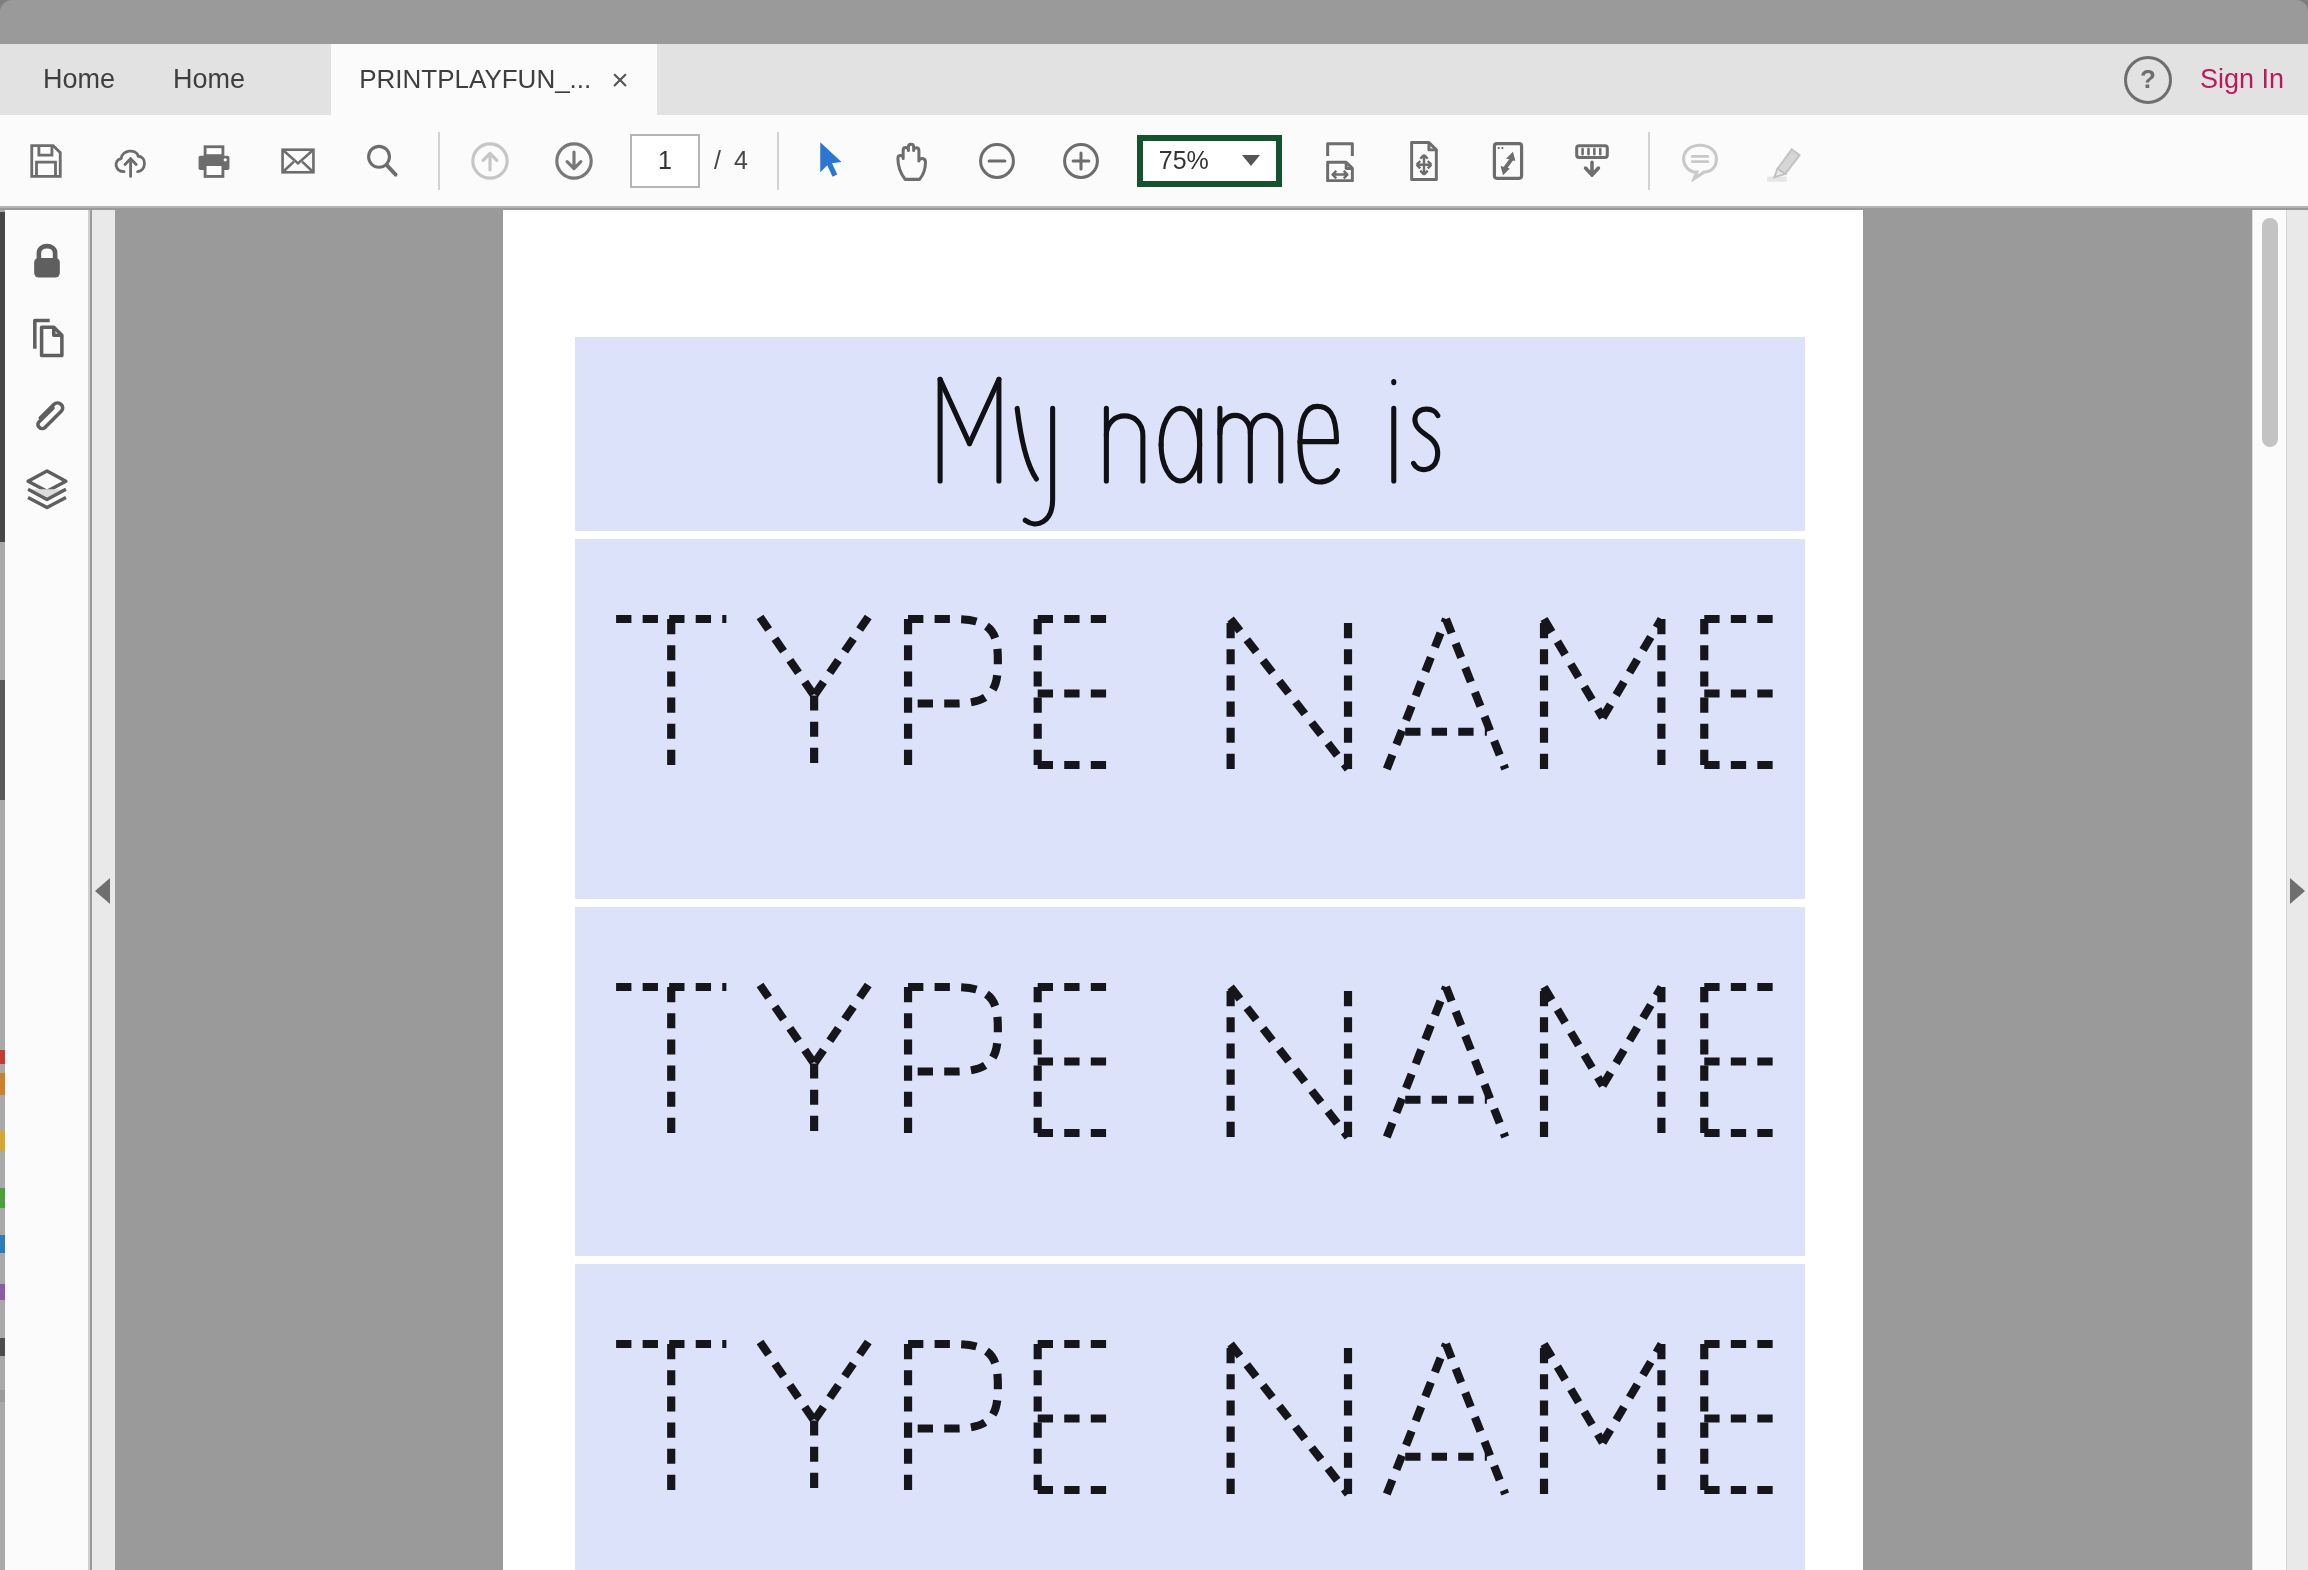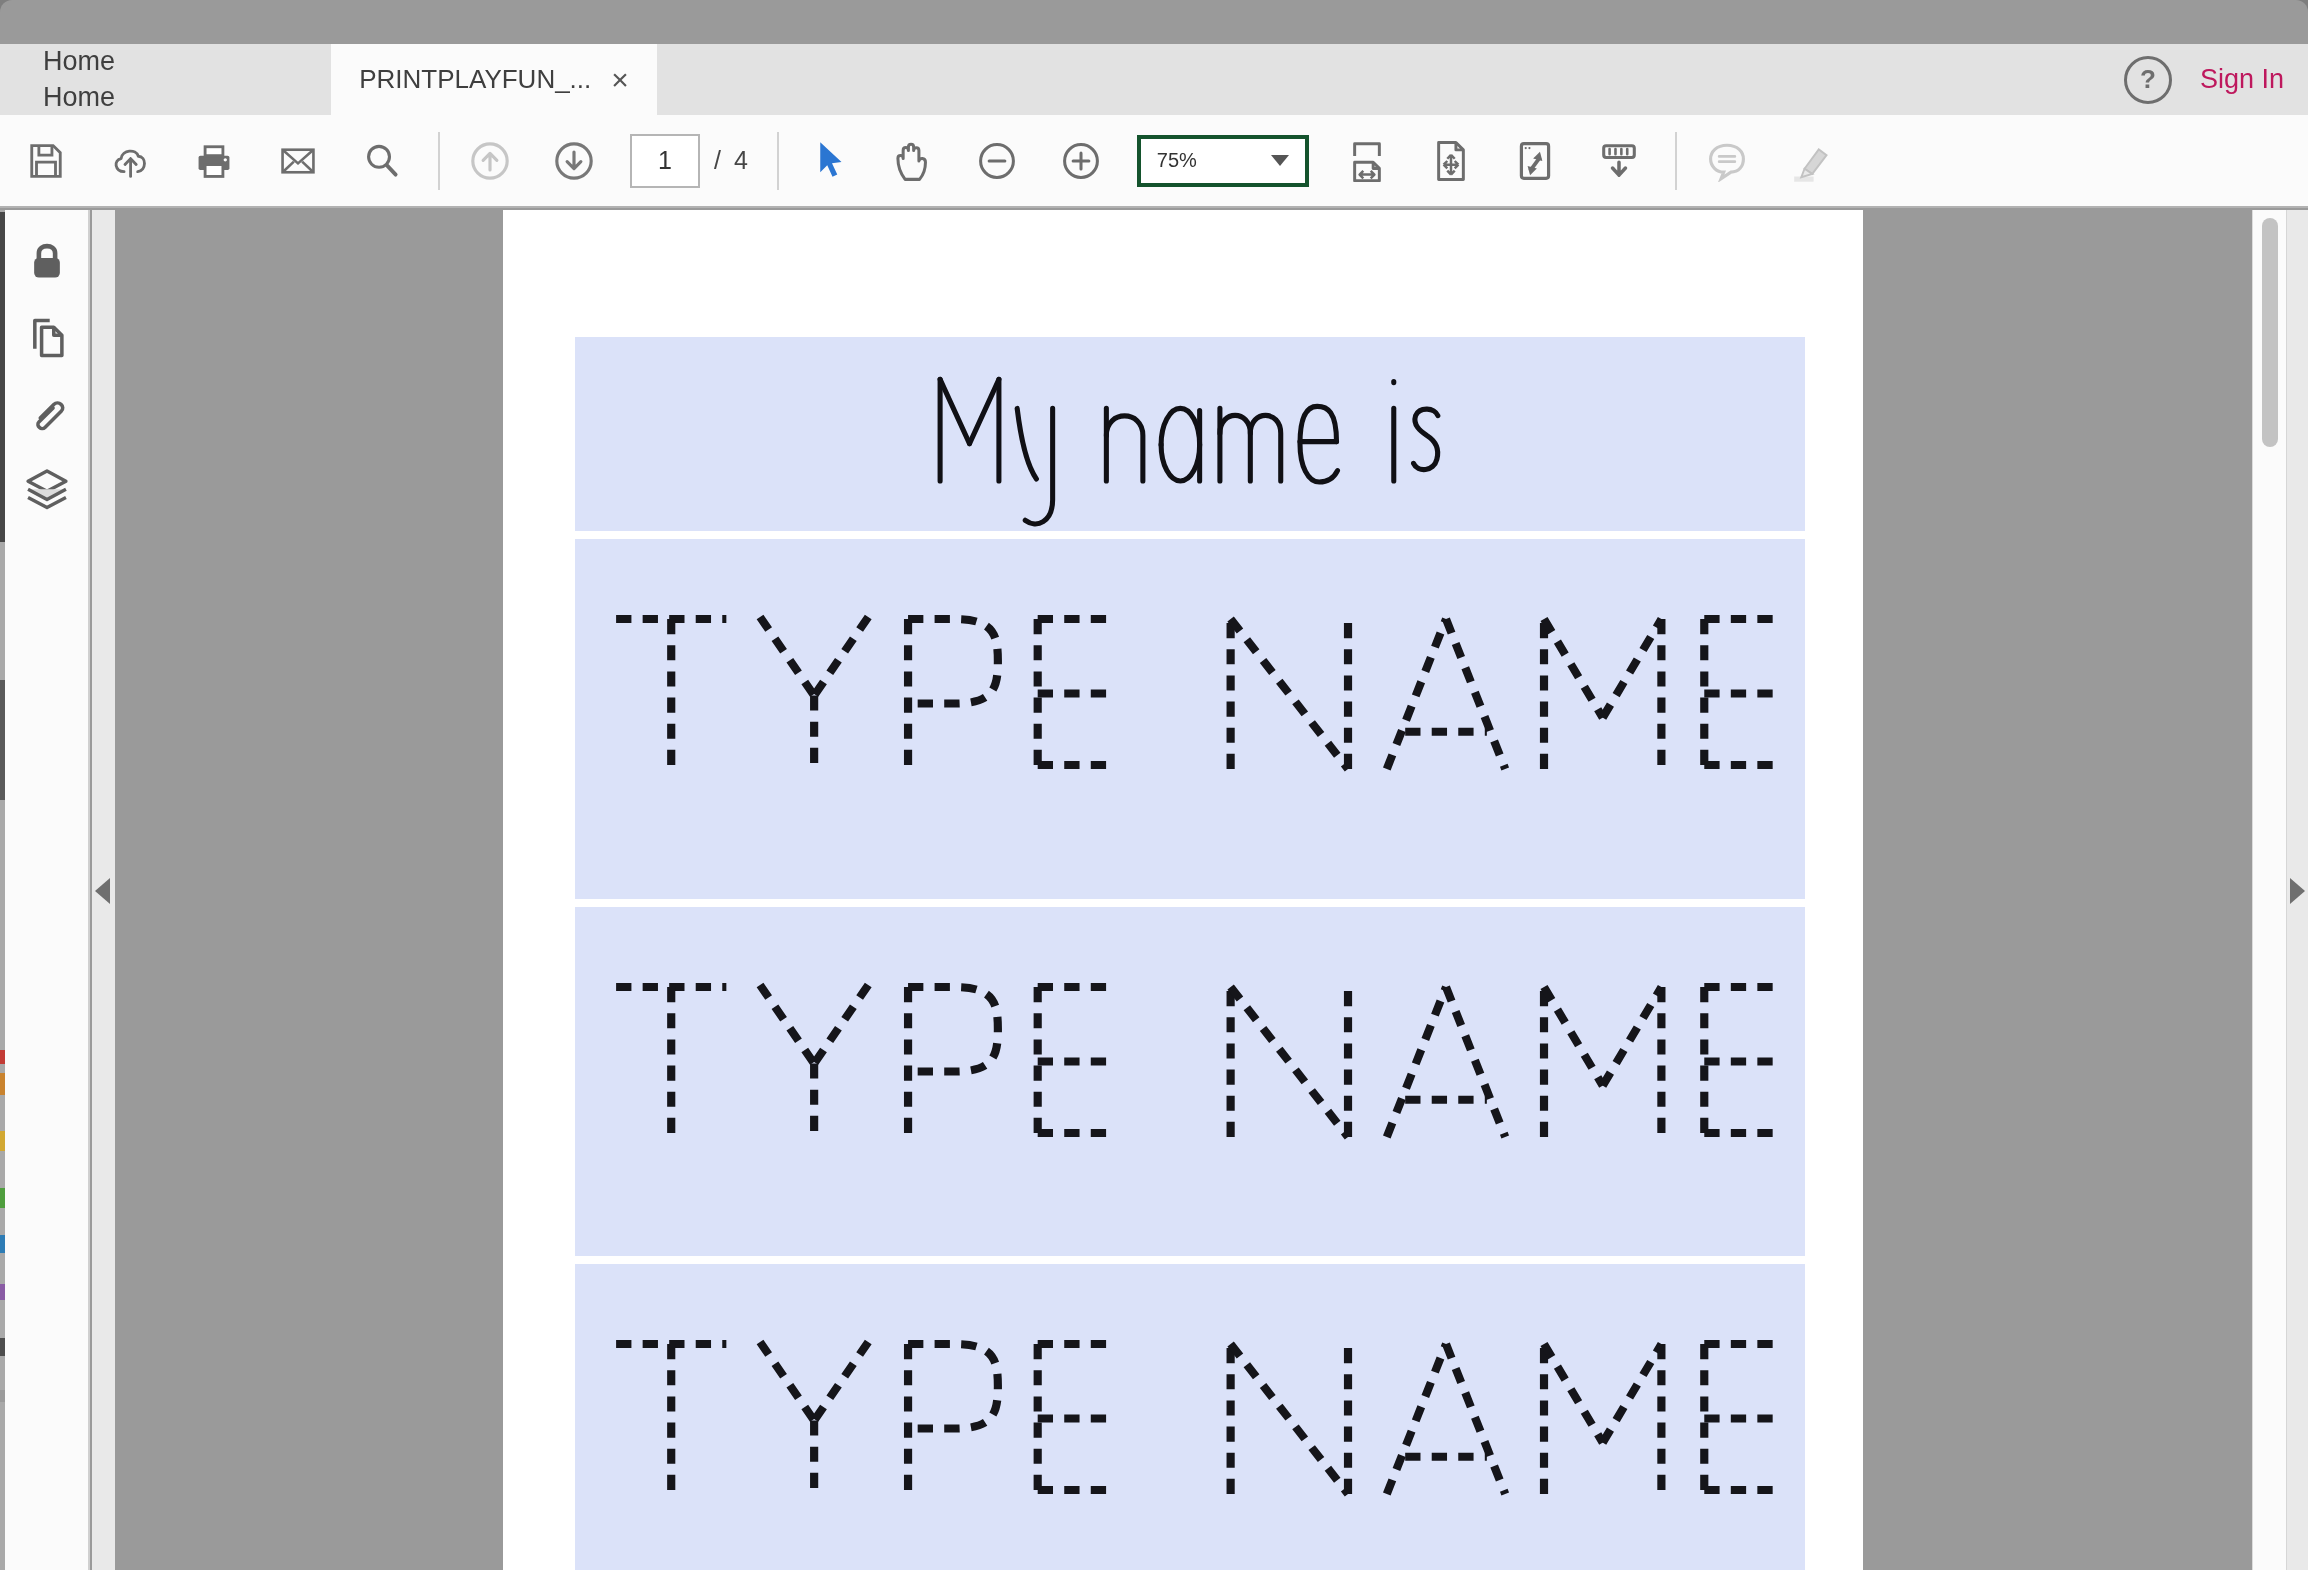"Home" .tab-left { flex-direction: column -> none }
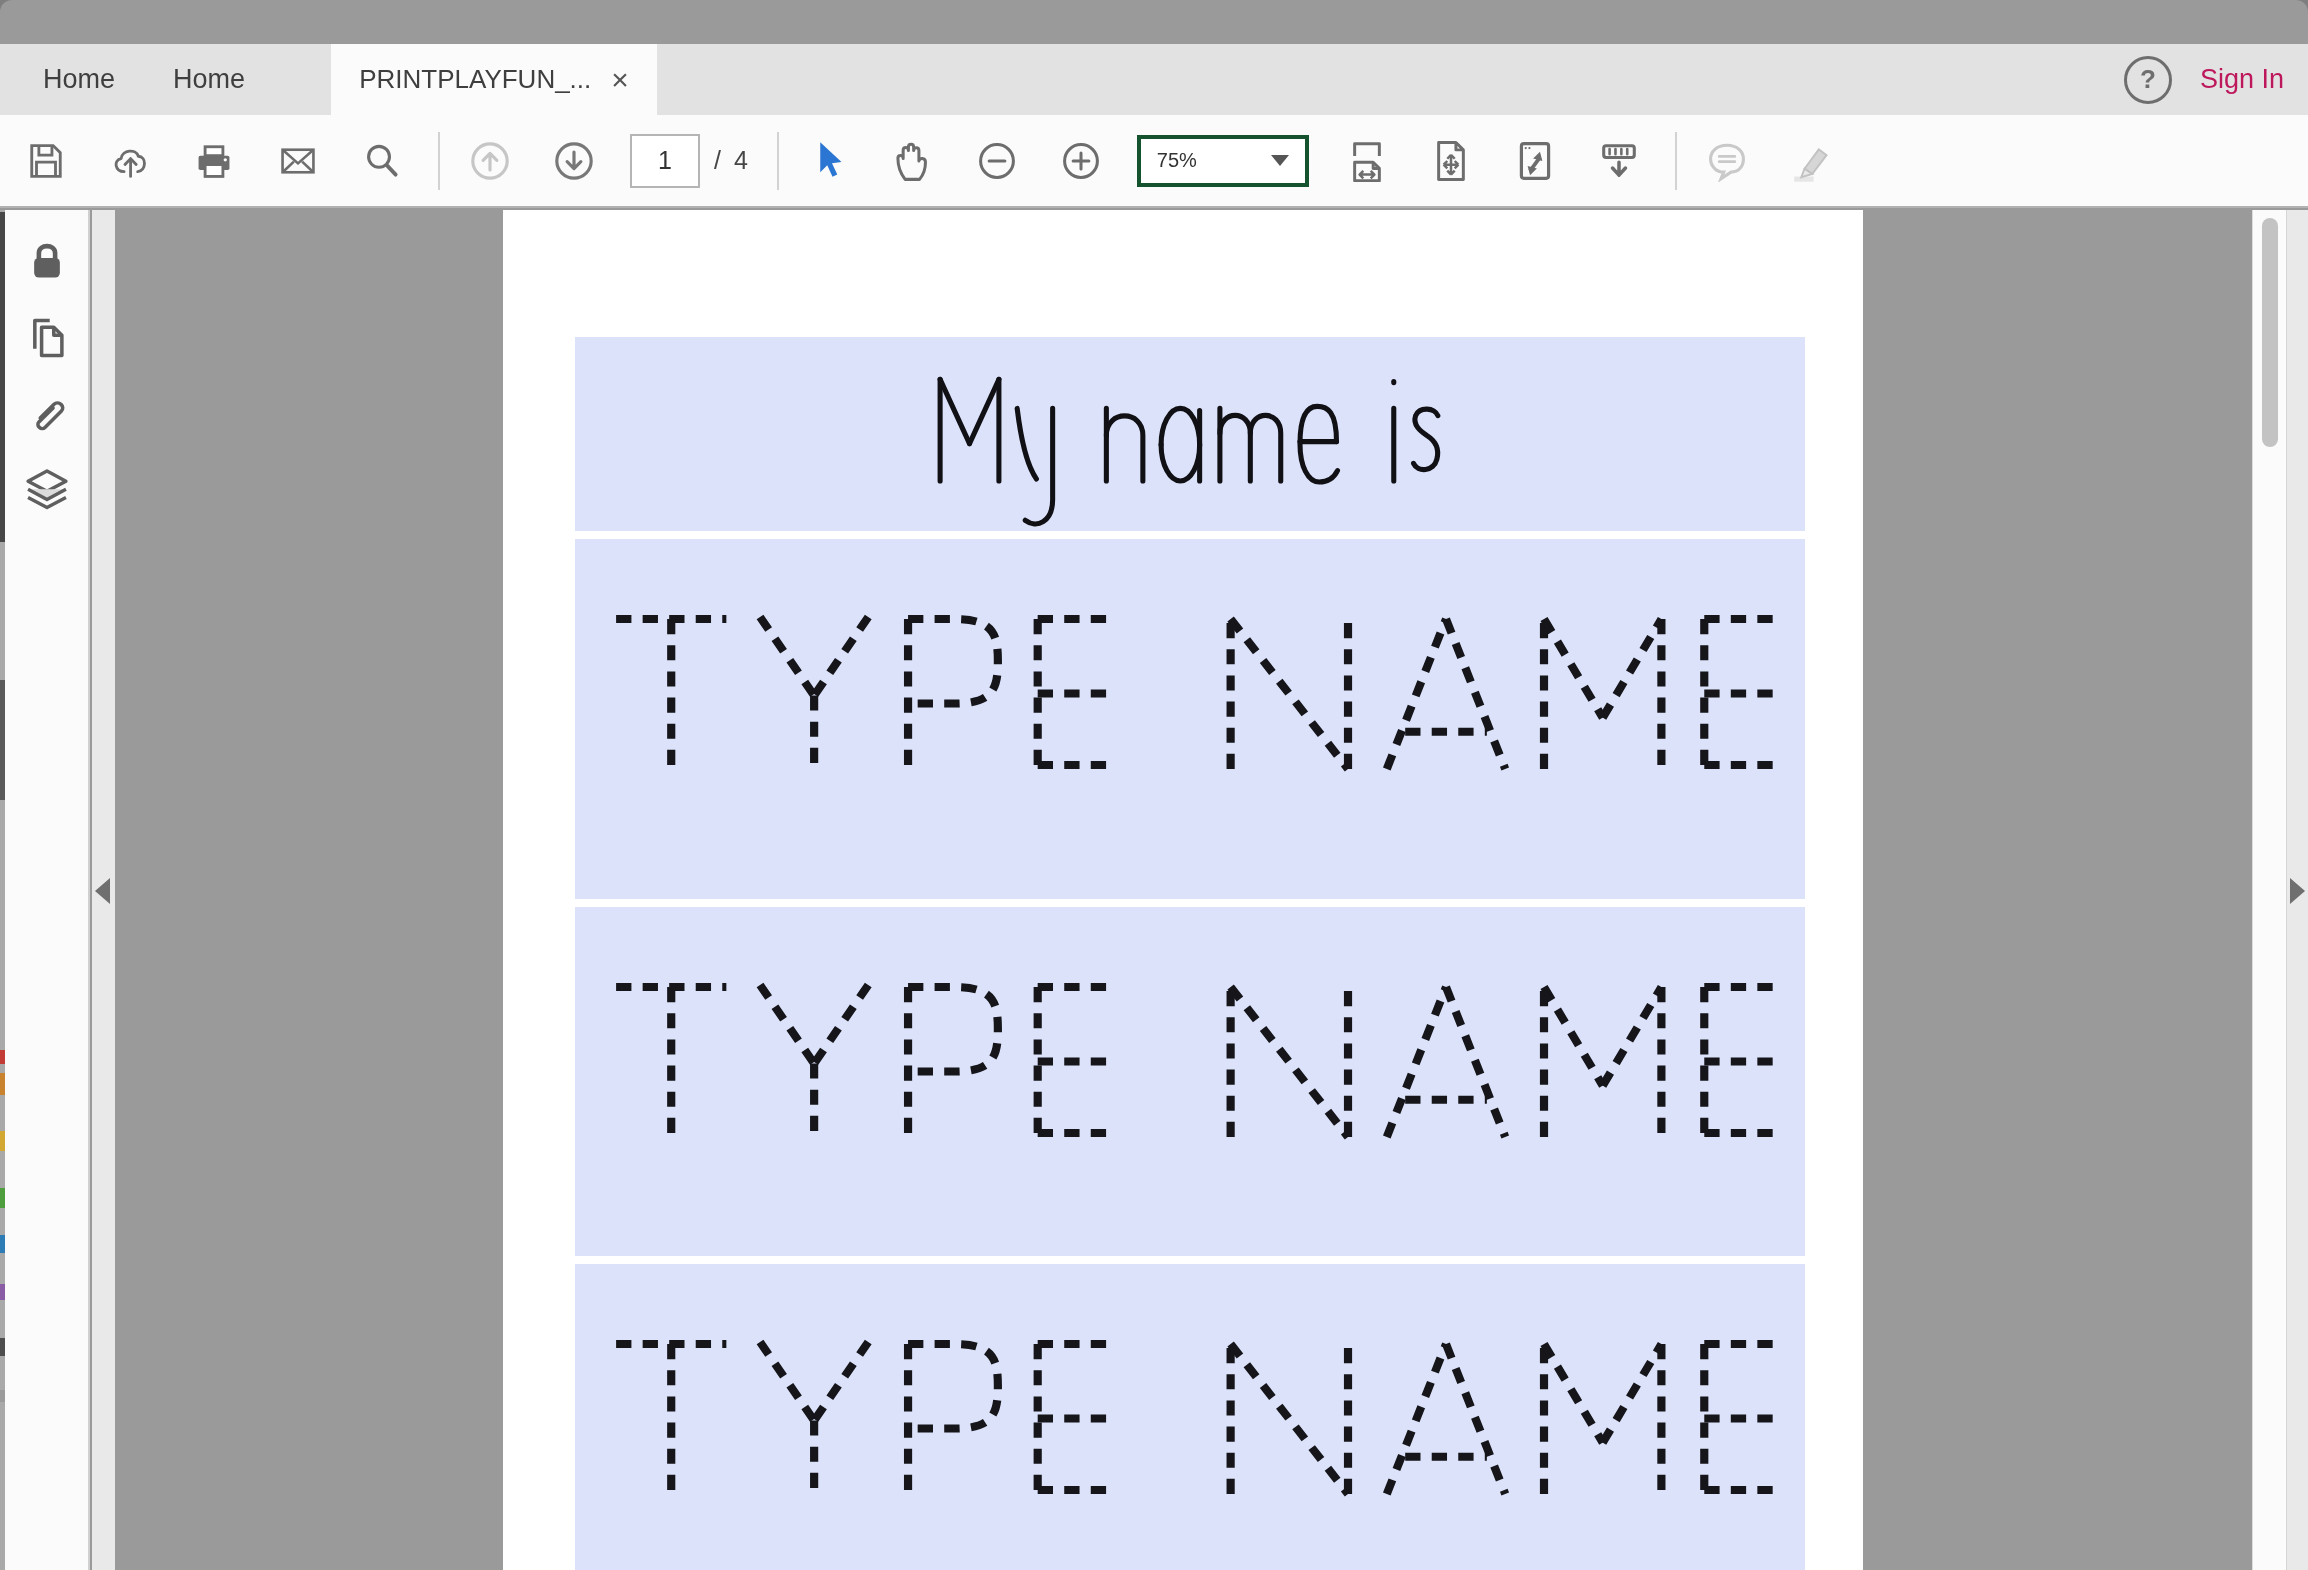"75%" .zoombox { border: 4px solid #14532d -> 6px solid #14532d; font-size: 20px -> 25px; width: 172px -> 145px }
